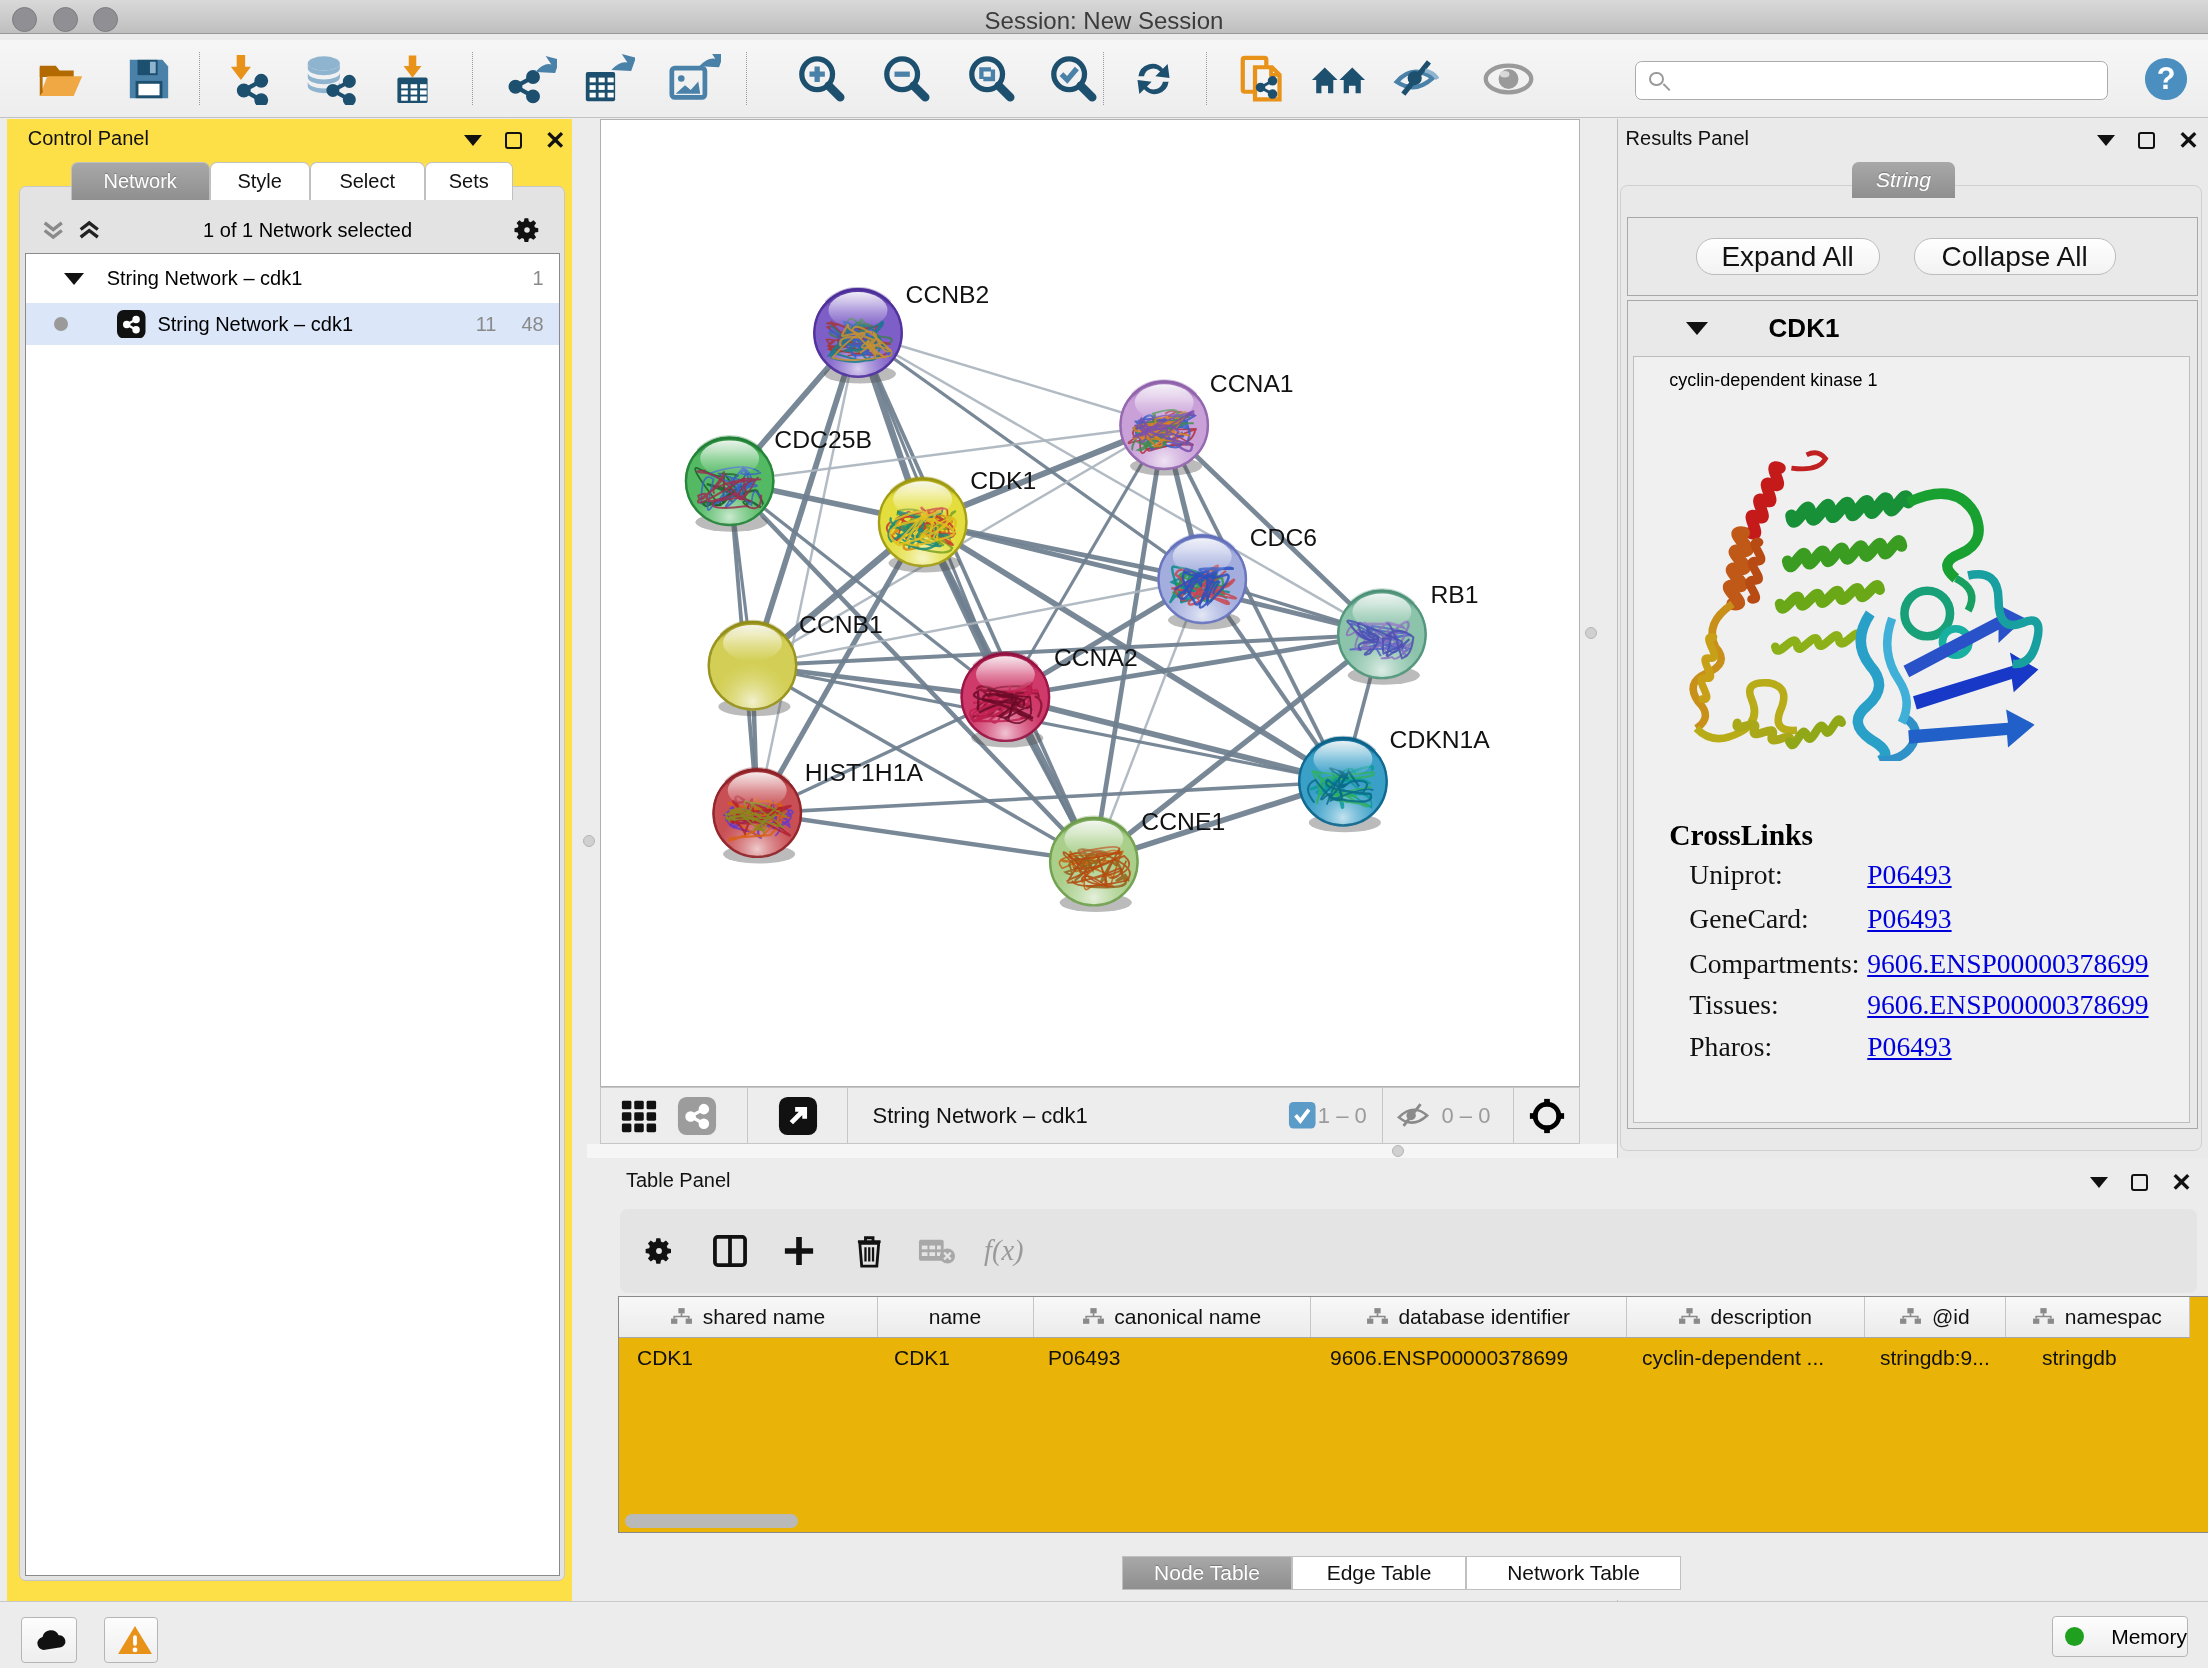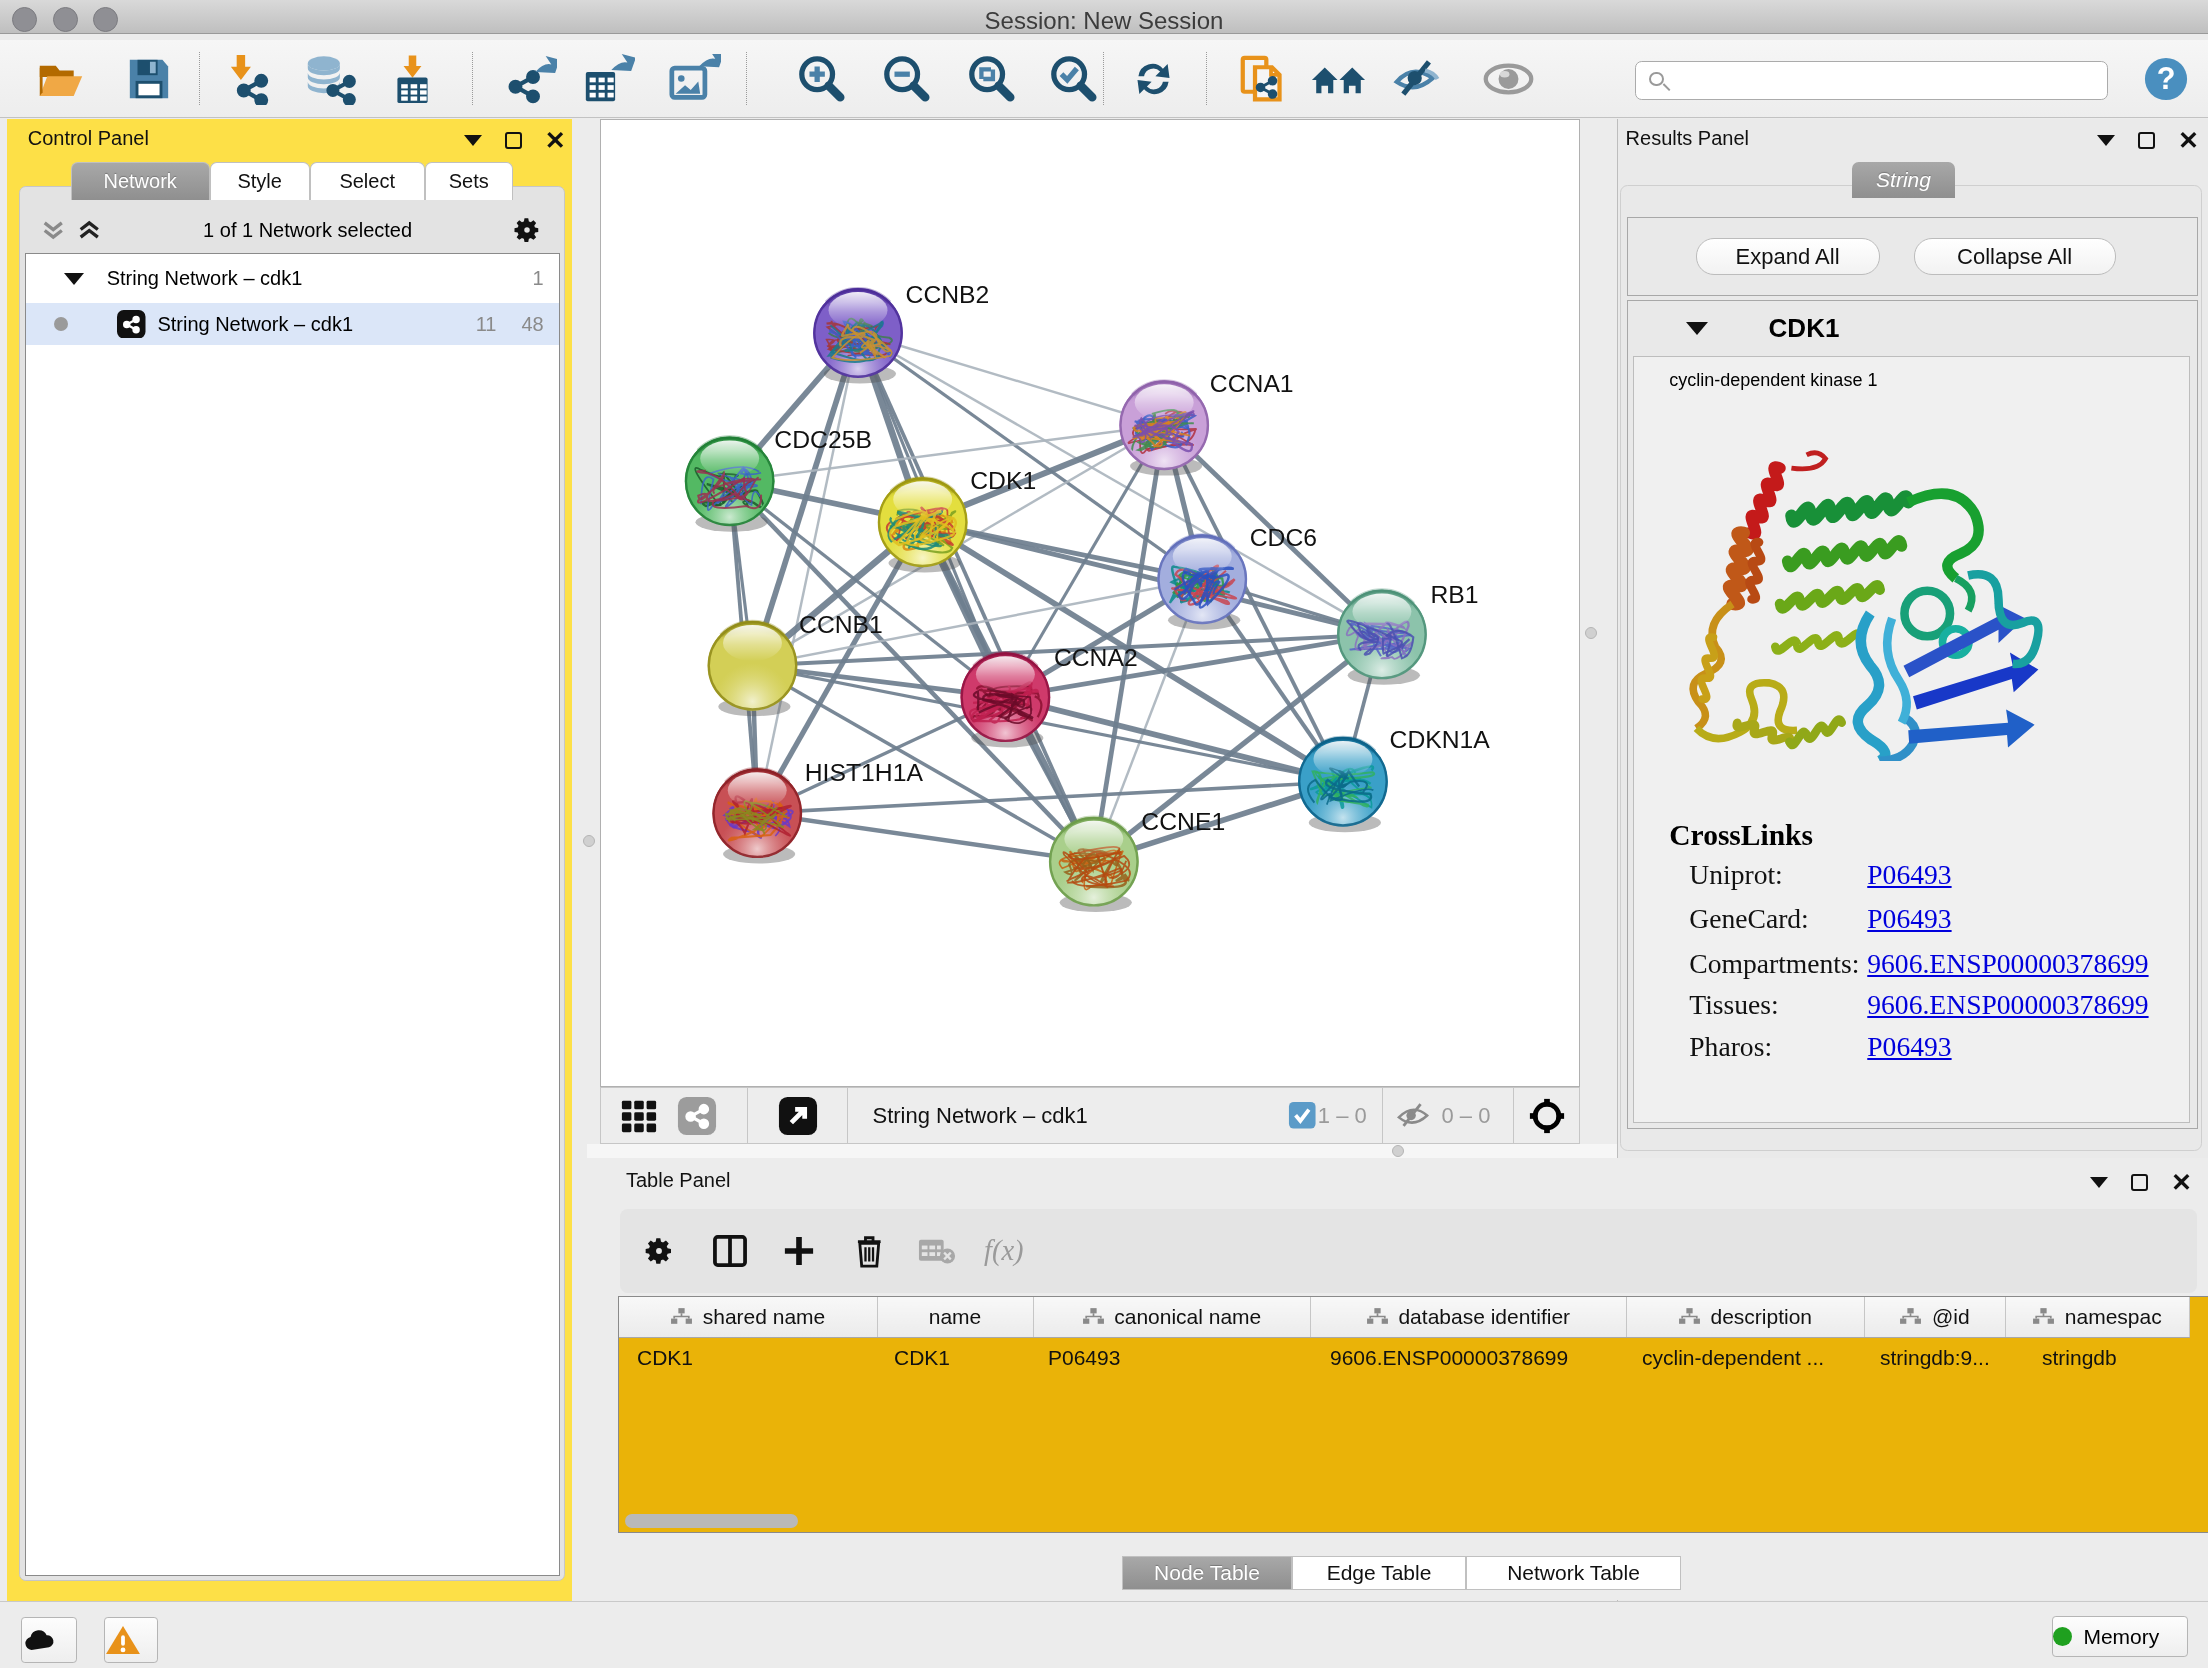"Expand All" .btn { font-size: 22px -> 28px }
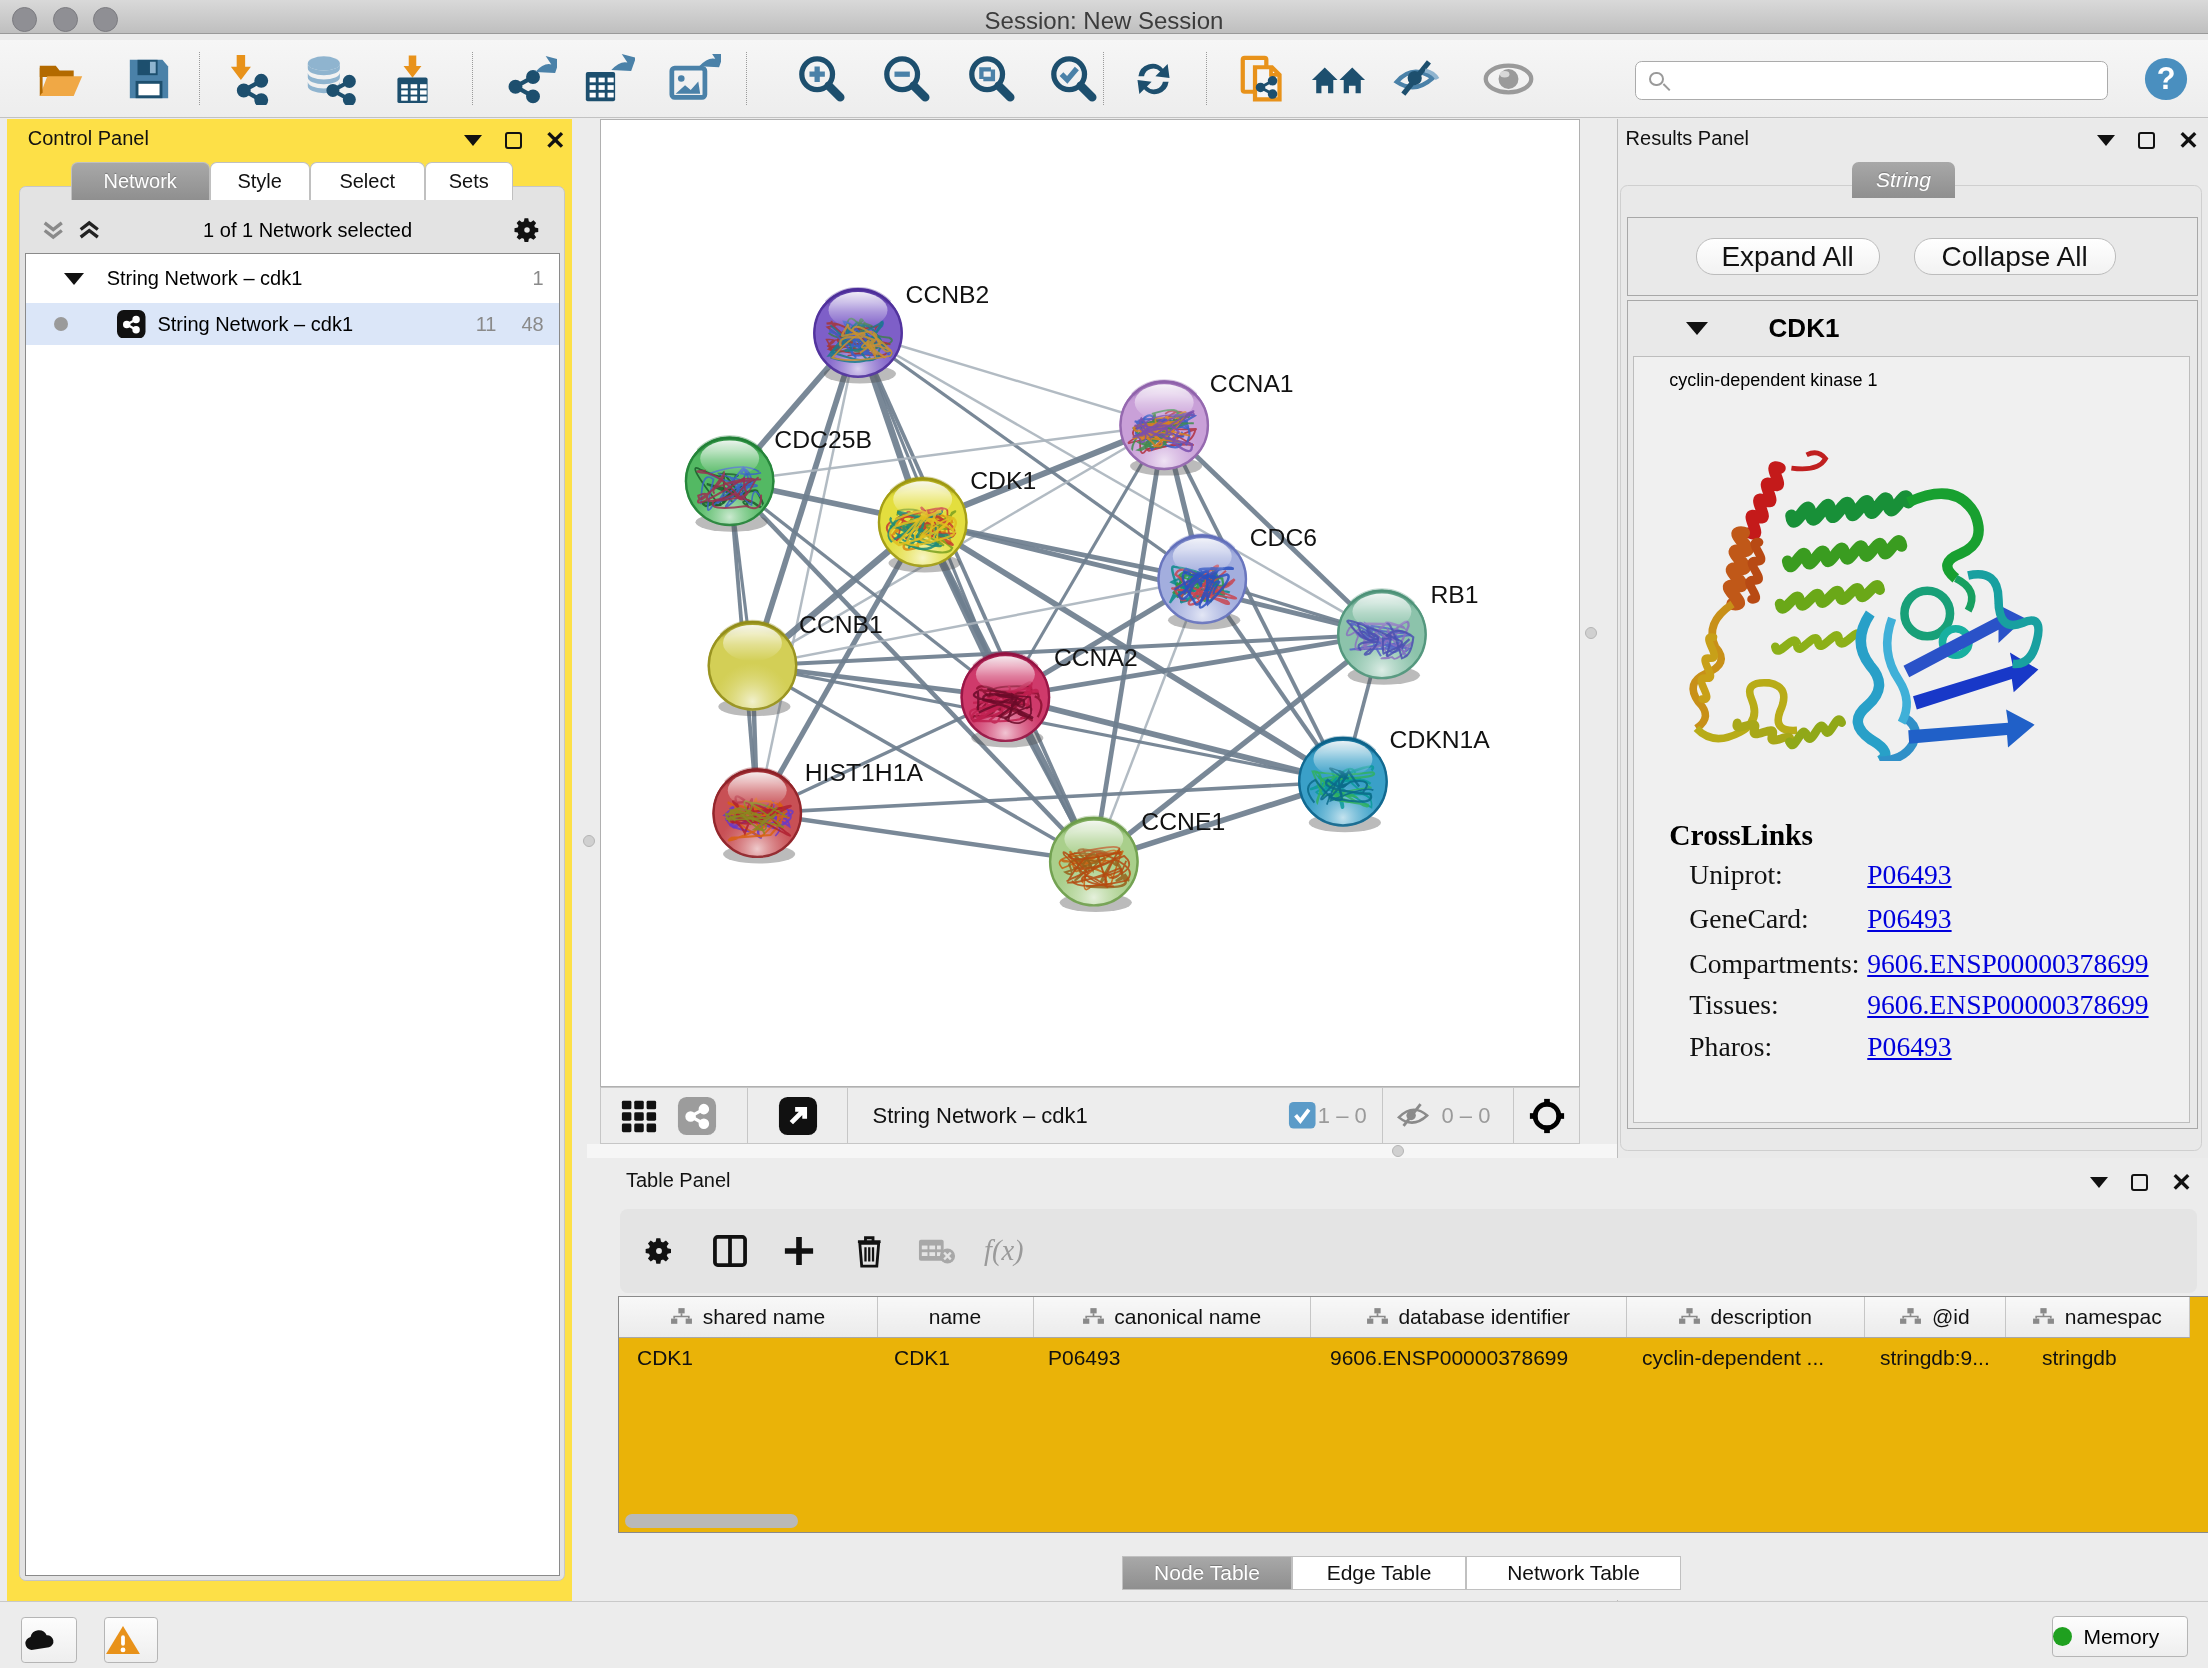"Memory" .sbtn { justify-content: flex-start -> space-between; padding-left: none -> 12px }
